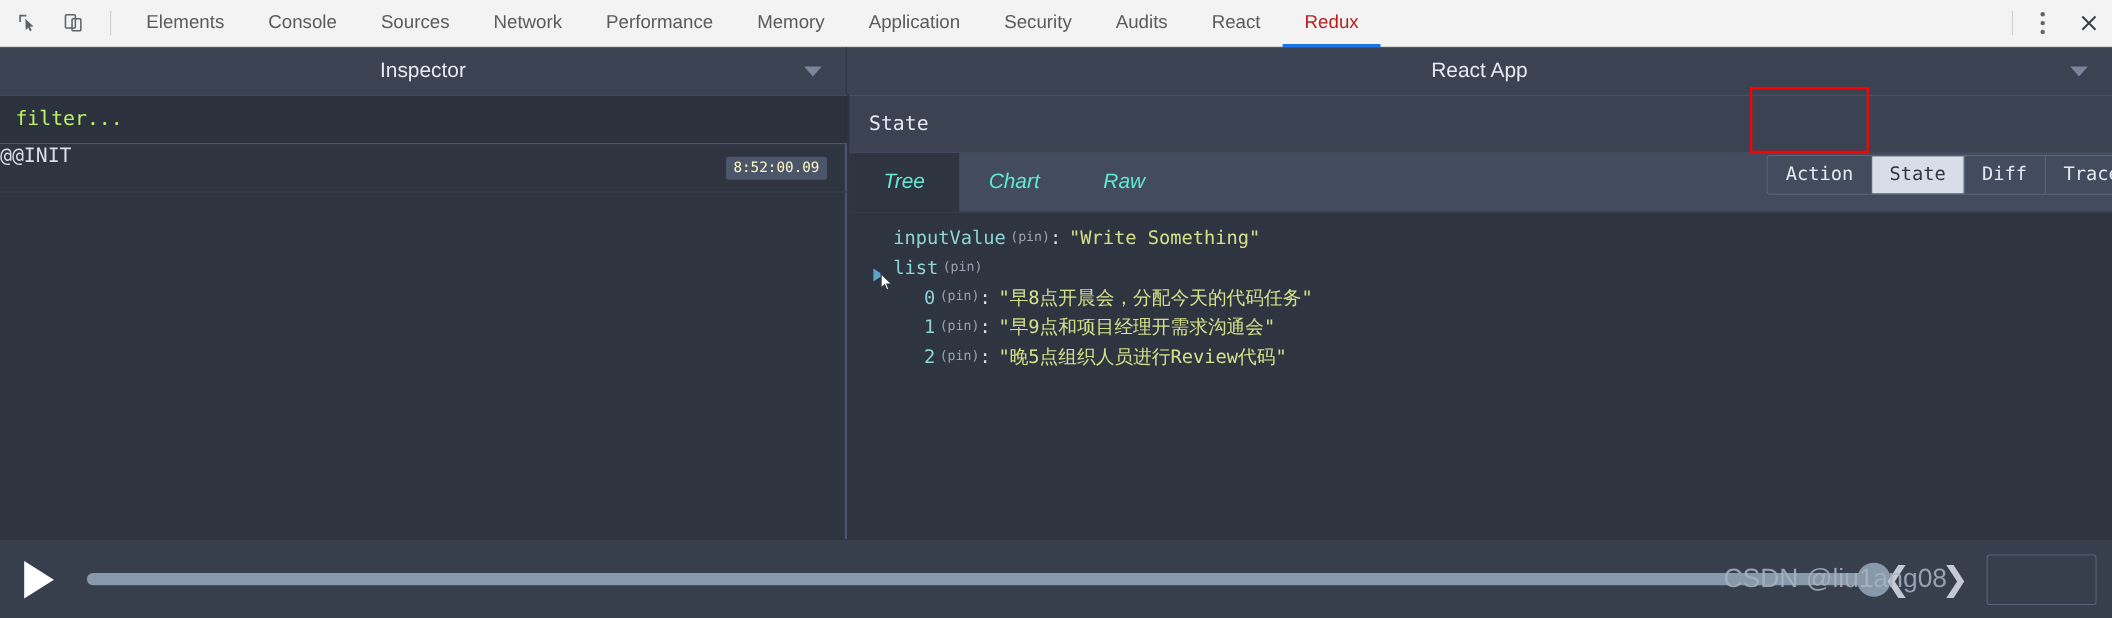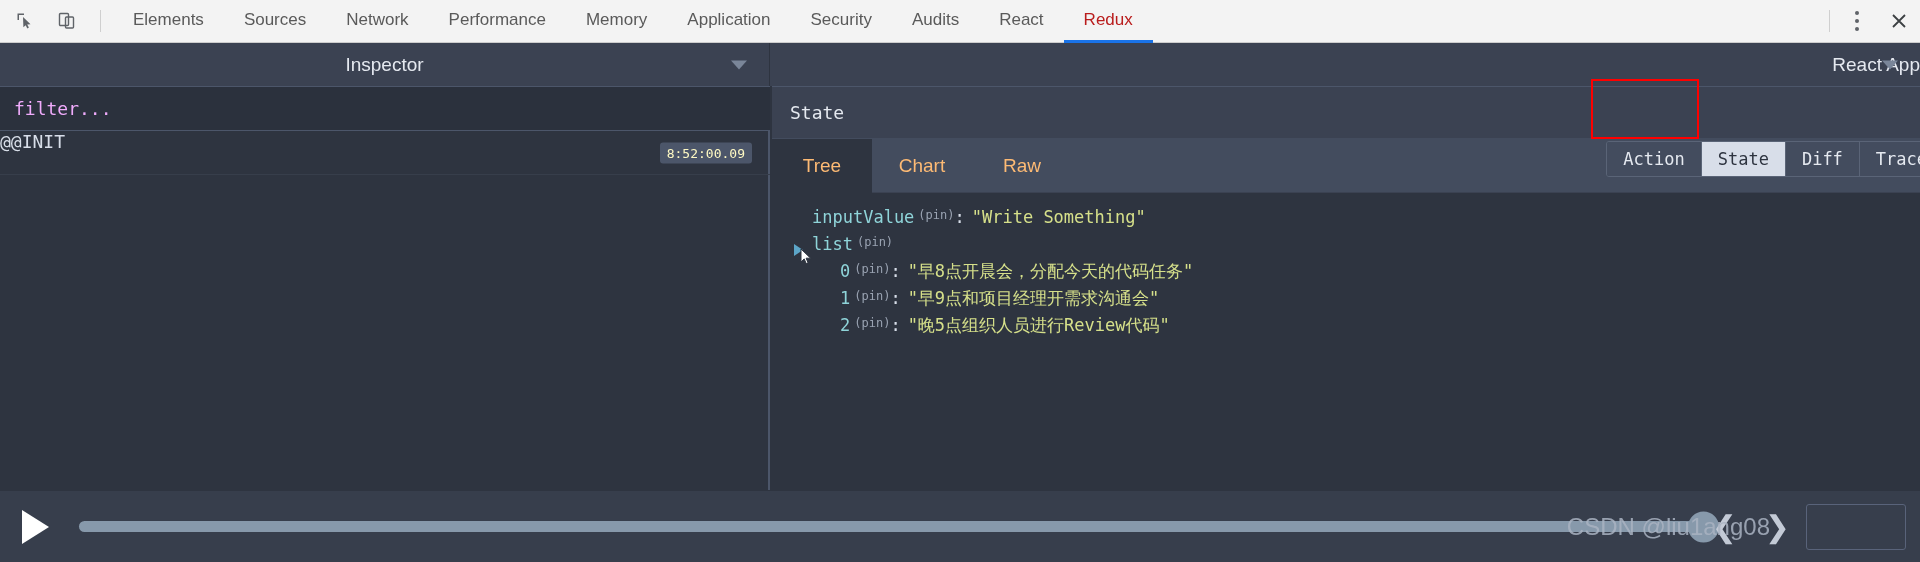"Console" div.dt-tab { html: none -> <div>Console</div> }
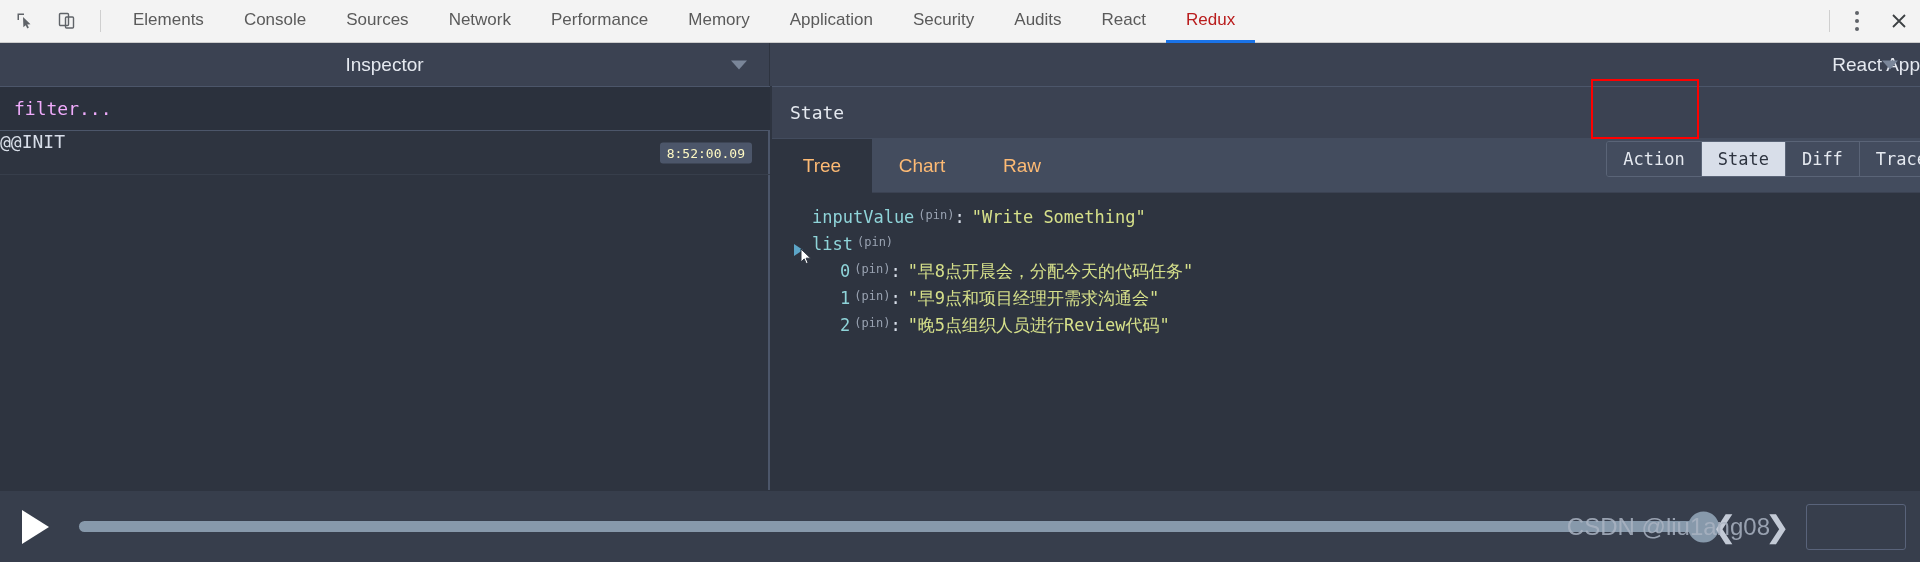"React App" .ph-right { justify-content: flex-end -> none }
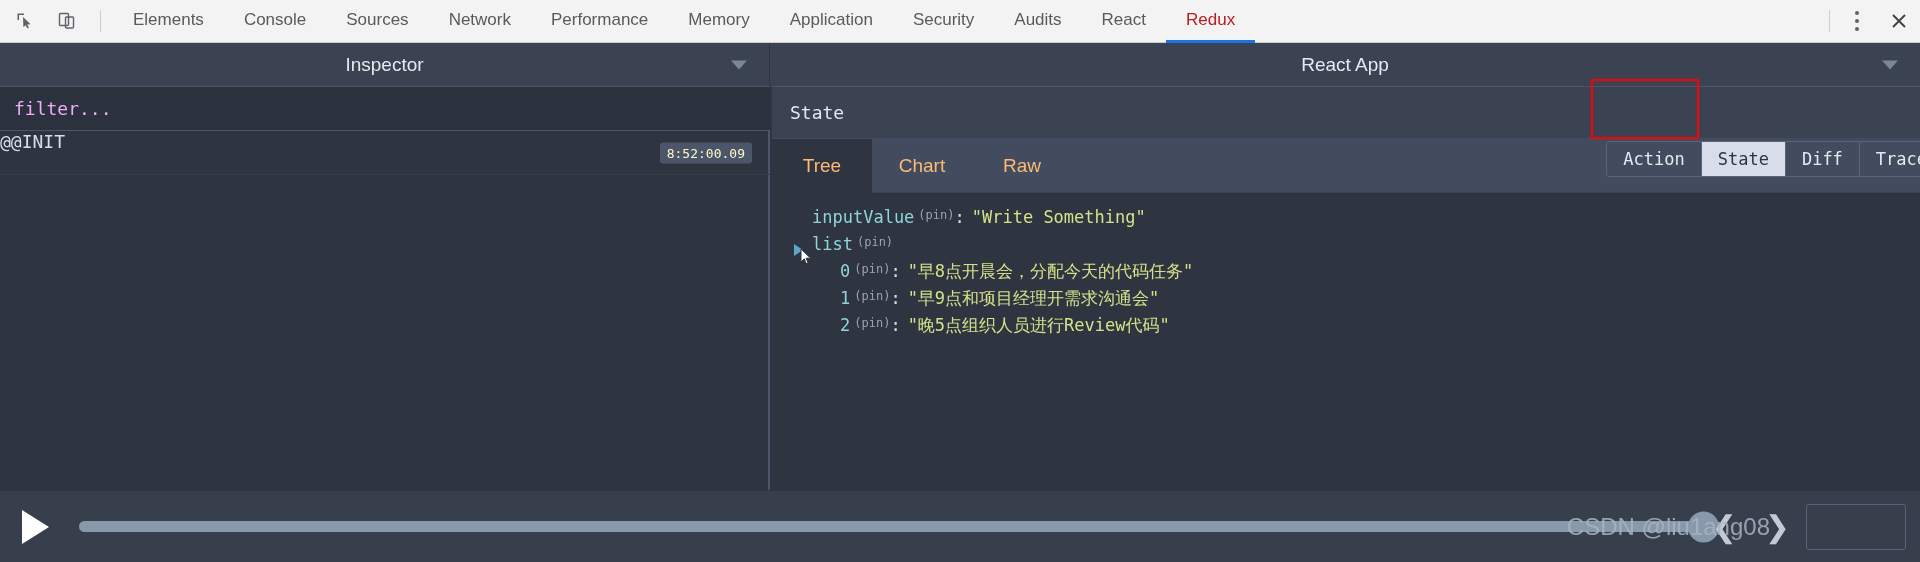"filter..." .filter-box { color: #f0abfc -> #bef264 }
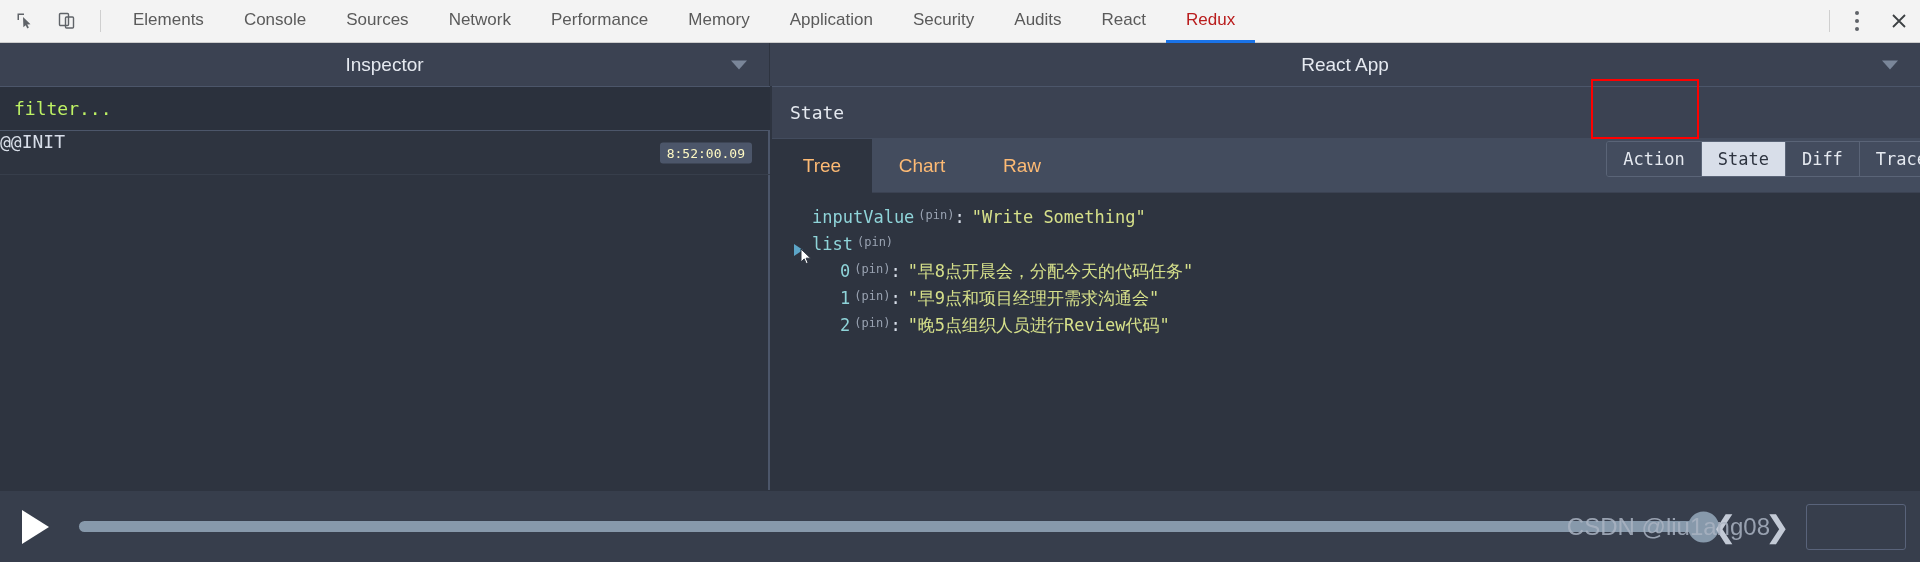"Tree" .subtab { color: #fdba74 -> #5eead4; font-style: none -> italic }
